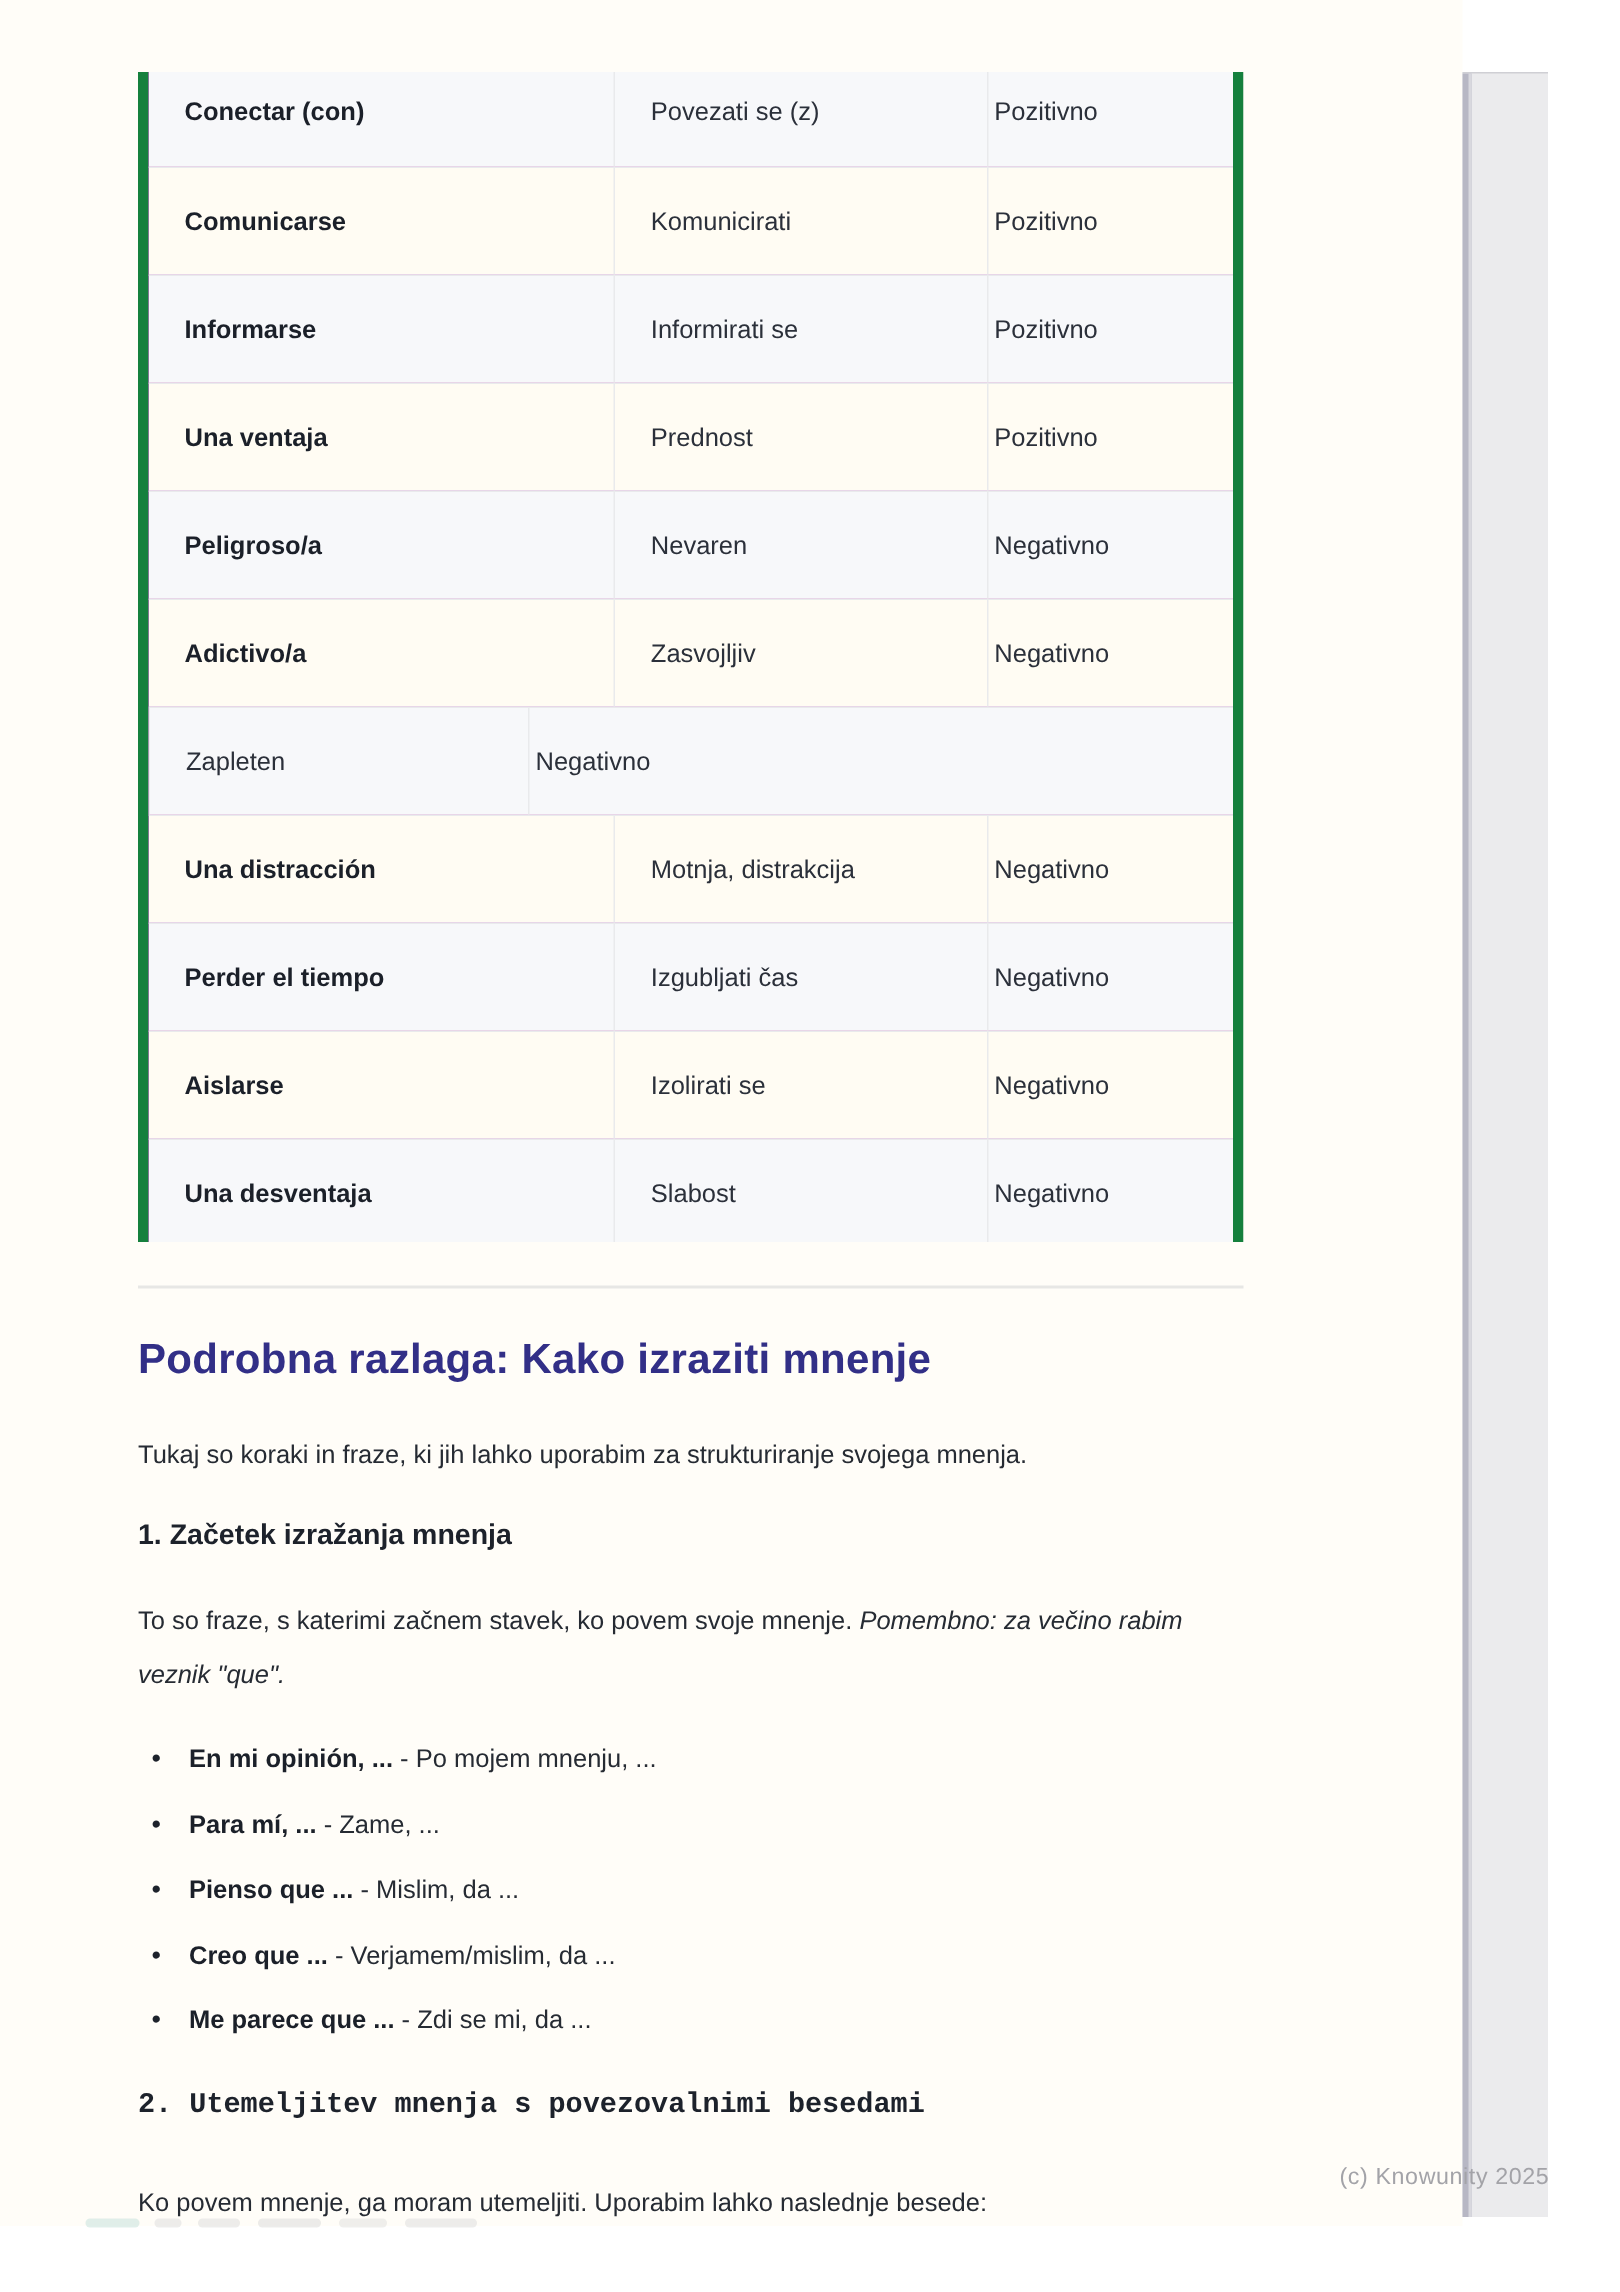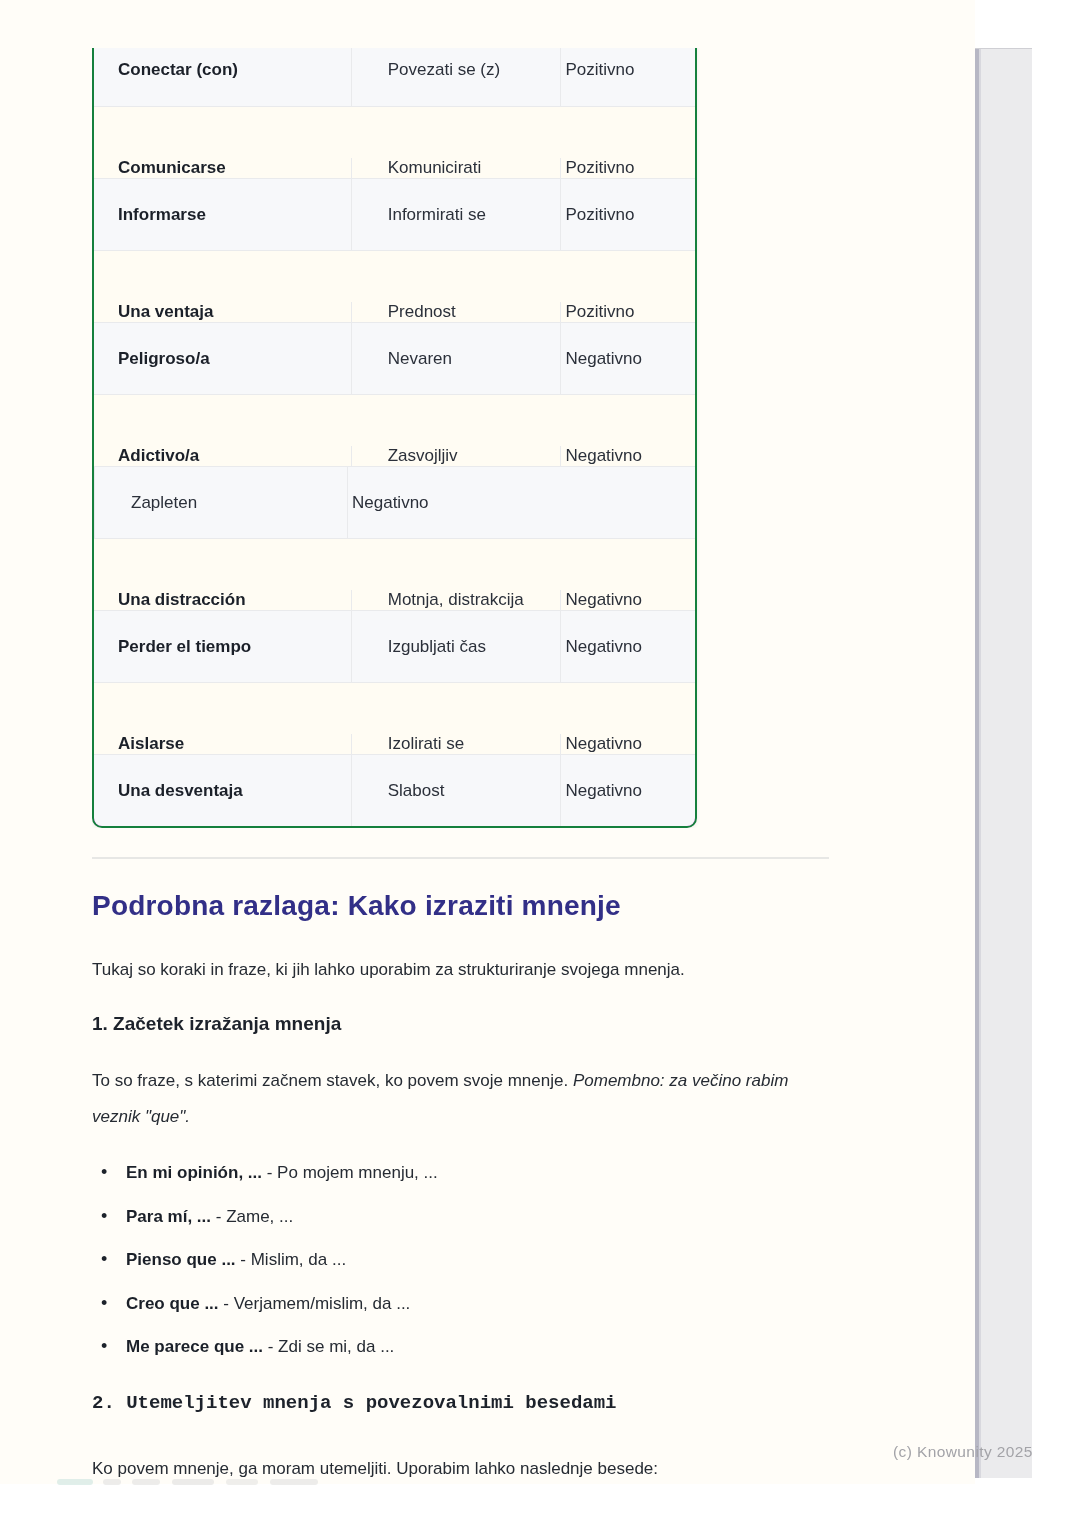"Conectar (con)" .vtable { border: 2px solid #15803d -> 7px solid #15803d; width: 605px -> 737px }
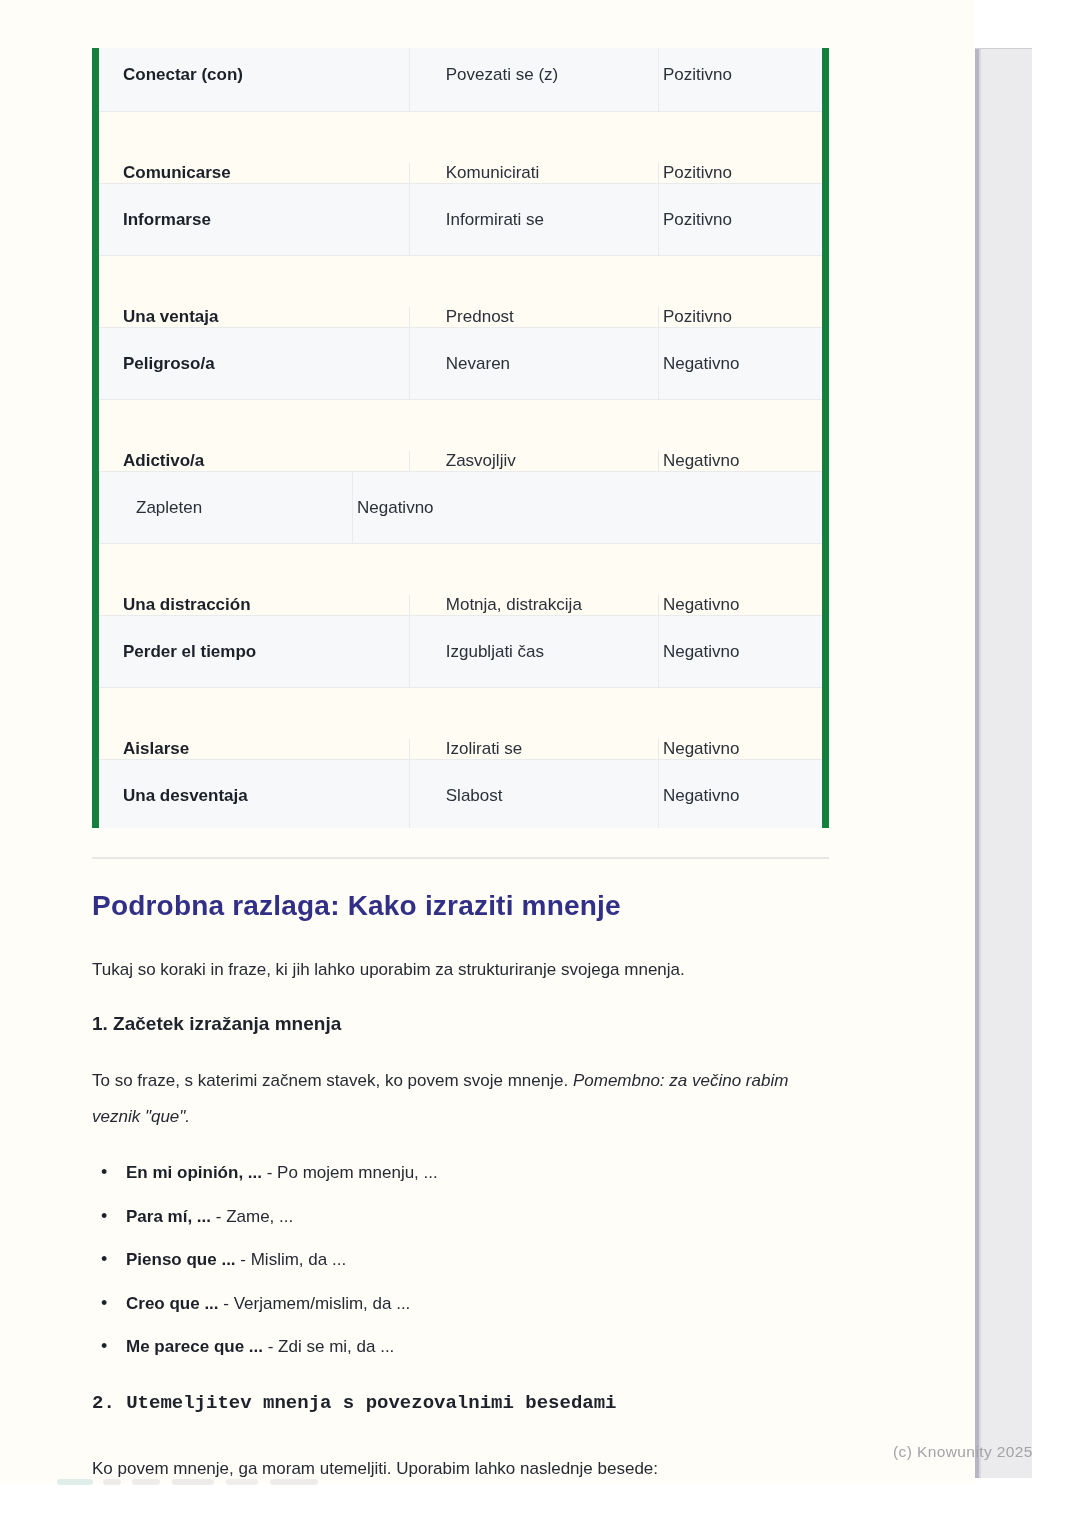"Povezati se (z)" .vcell.c2 { padding-left: 36px -> 24px }
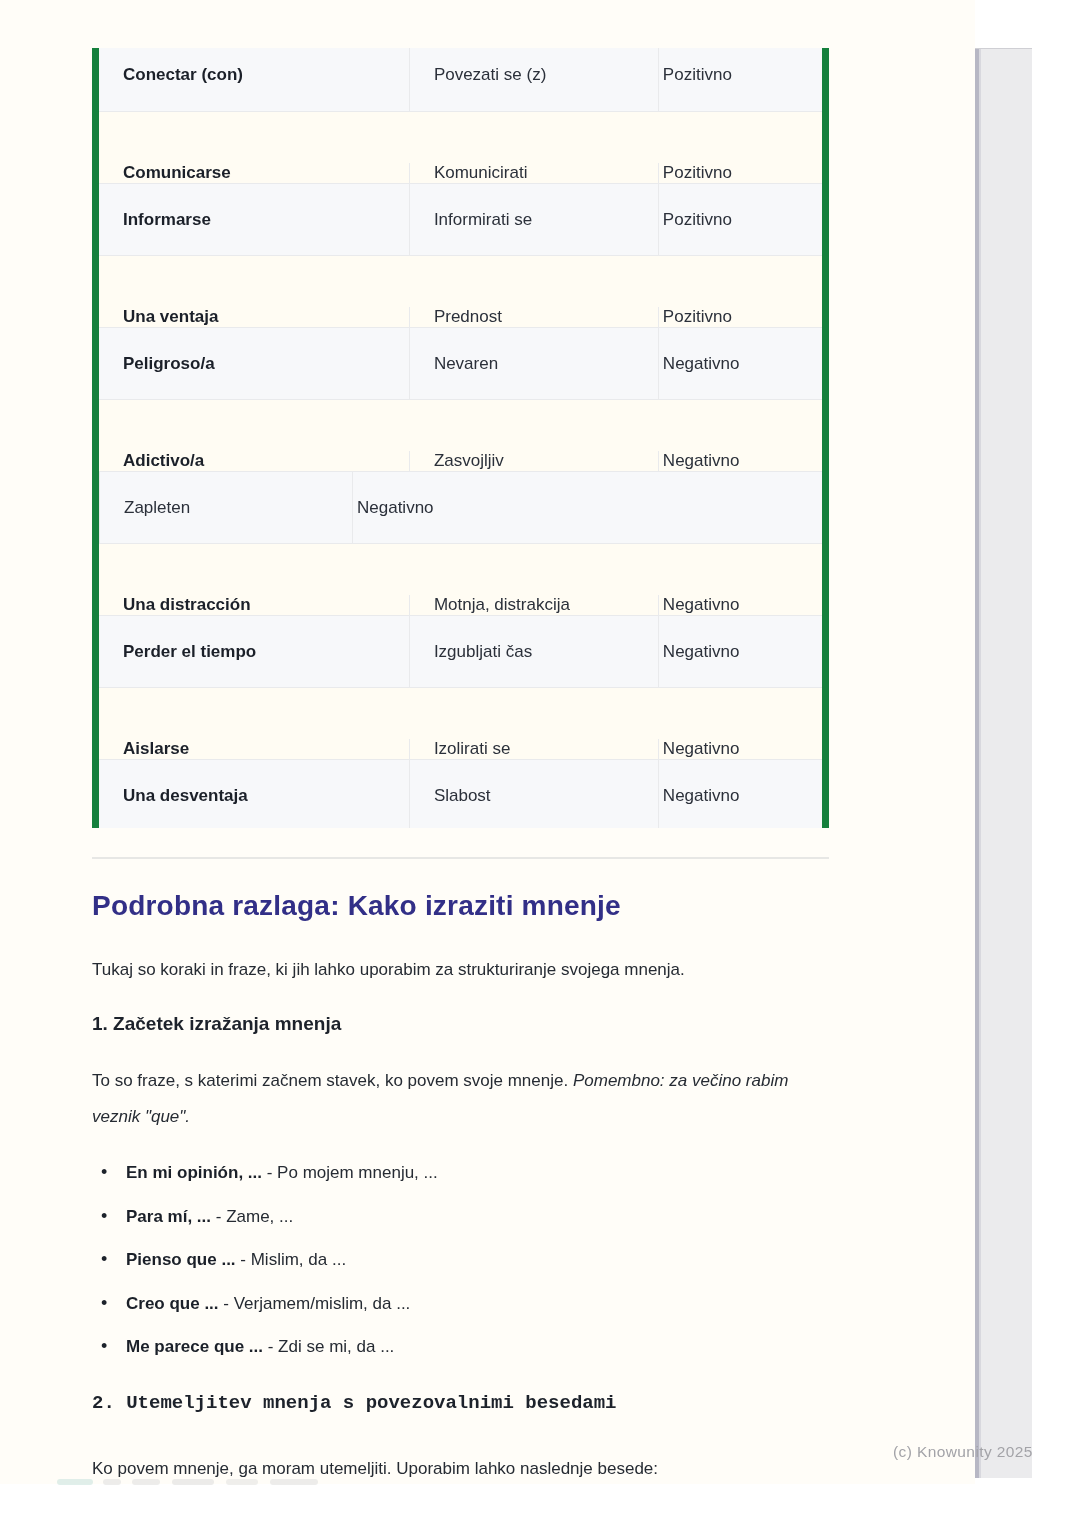"Comunicarse" .vrow.even { align-items: flex-end -> none }
